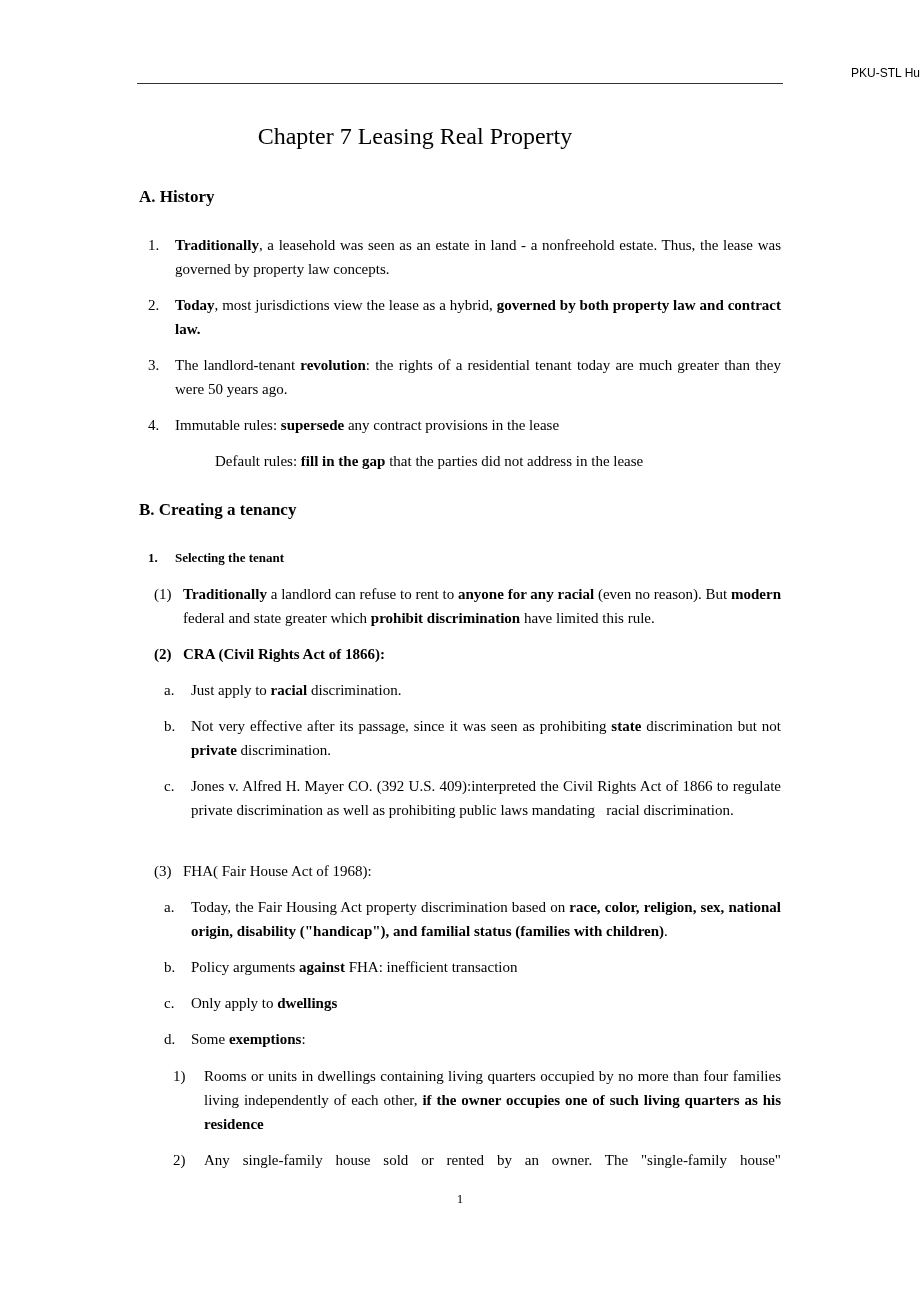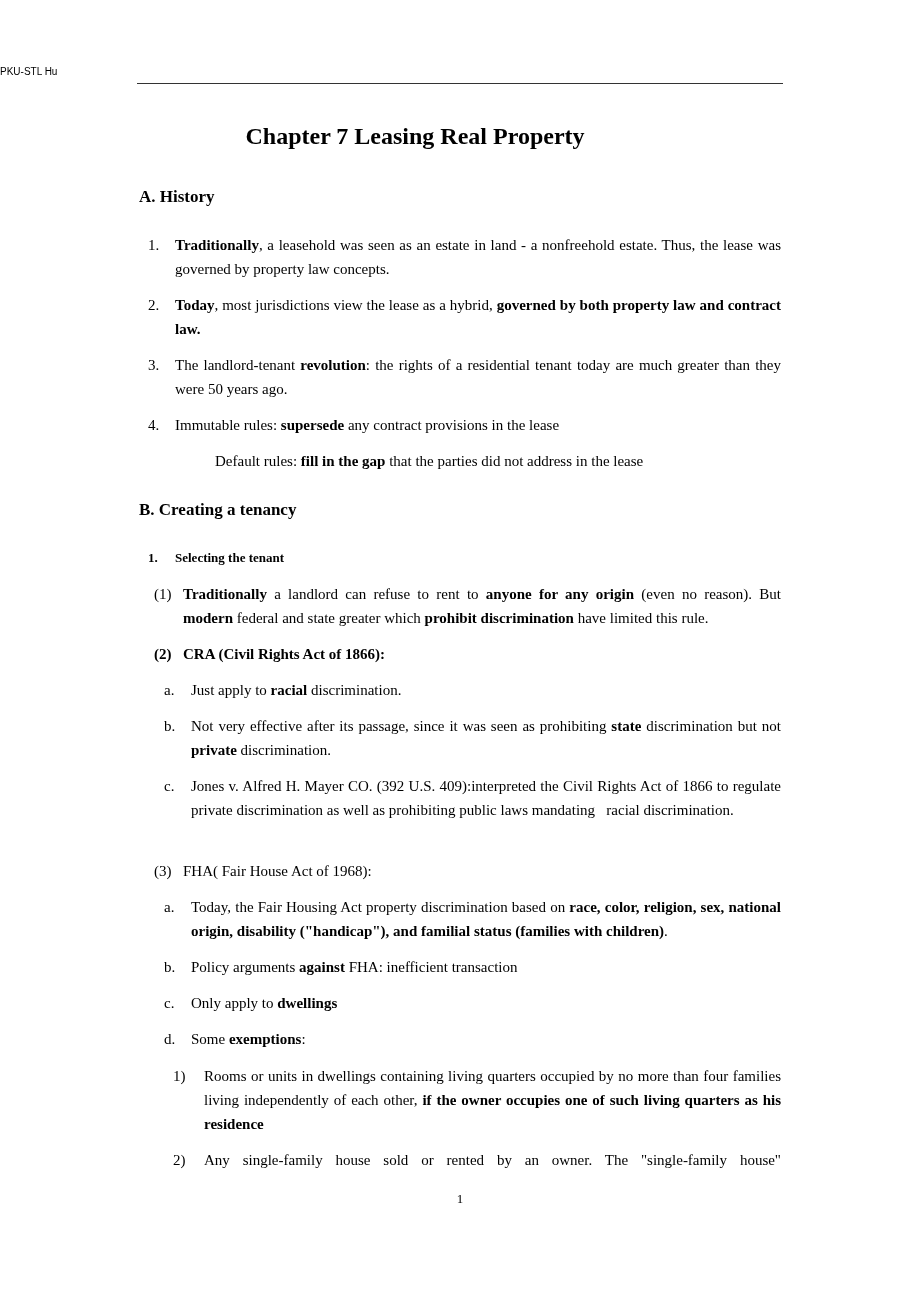"PKU-STL Hu" .header-text { font-size: 10px -> 12px; text-align: left -> right; width: 836px -> 920px }
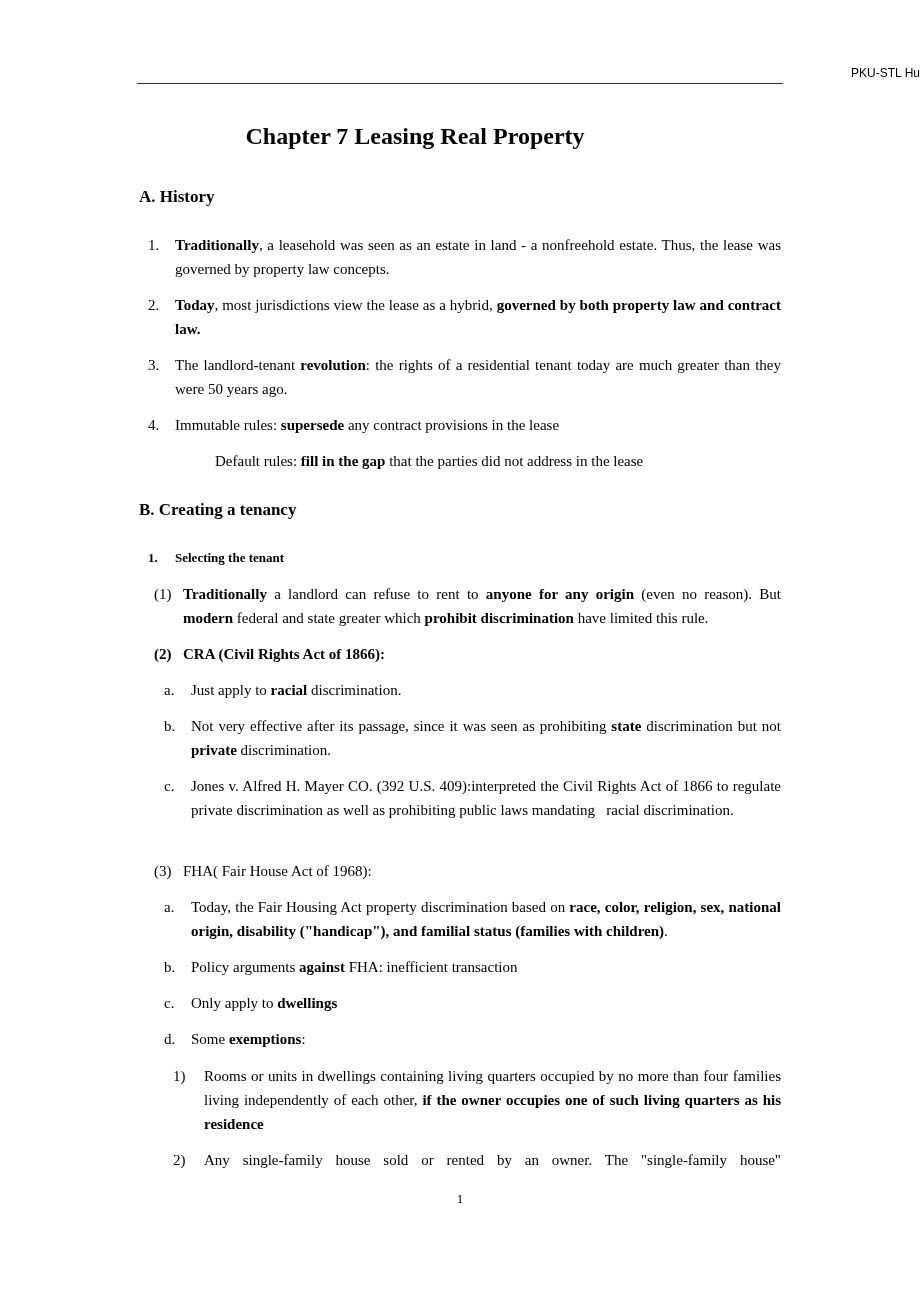"Chapter 7 Leasing Real Property" .title { font-weight: bold -> normal }
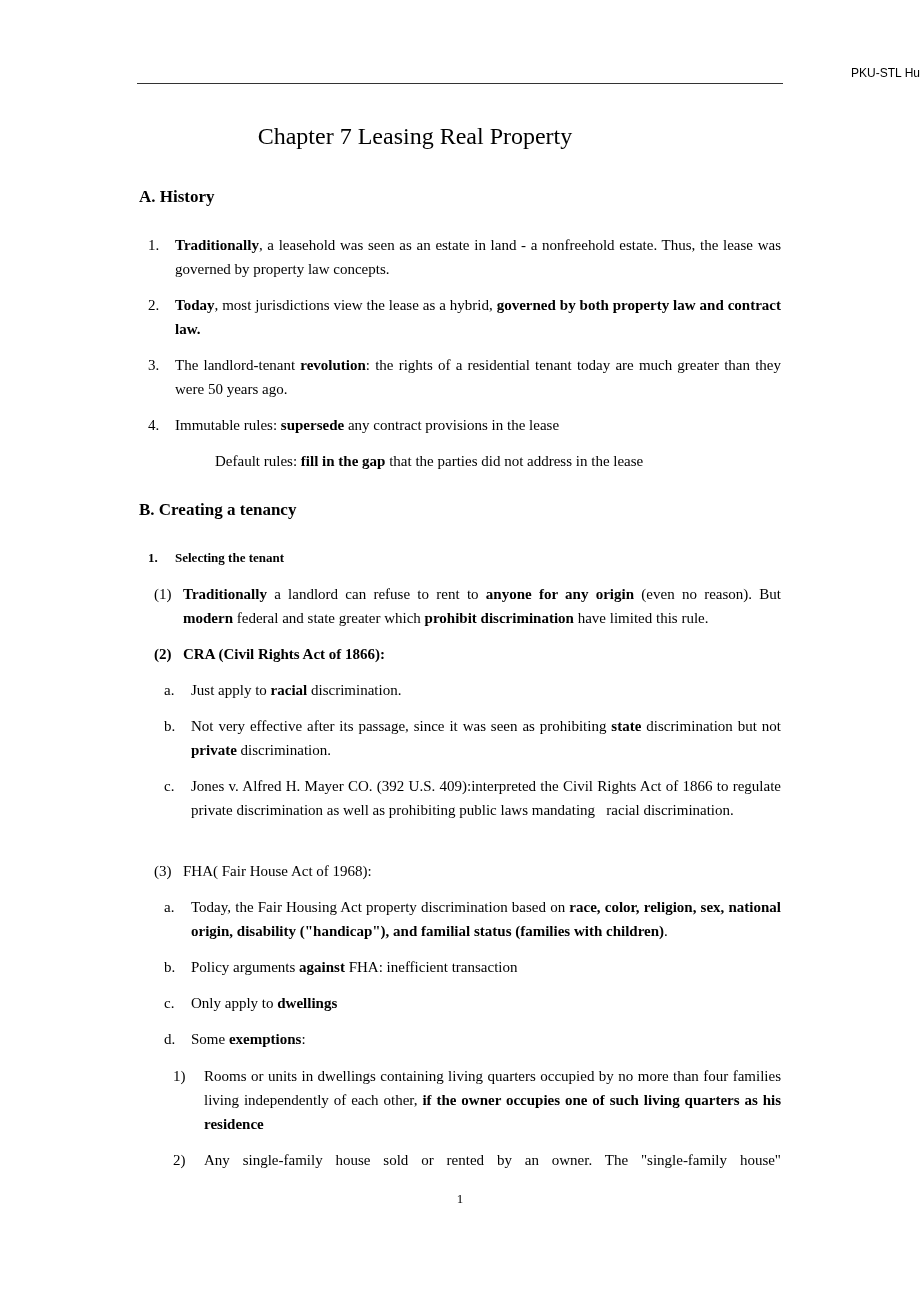"anyone for any origin" b { text: origin -> racial }
